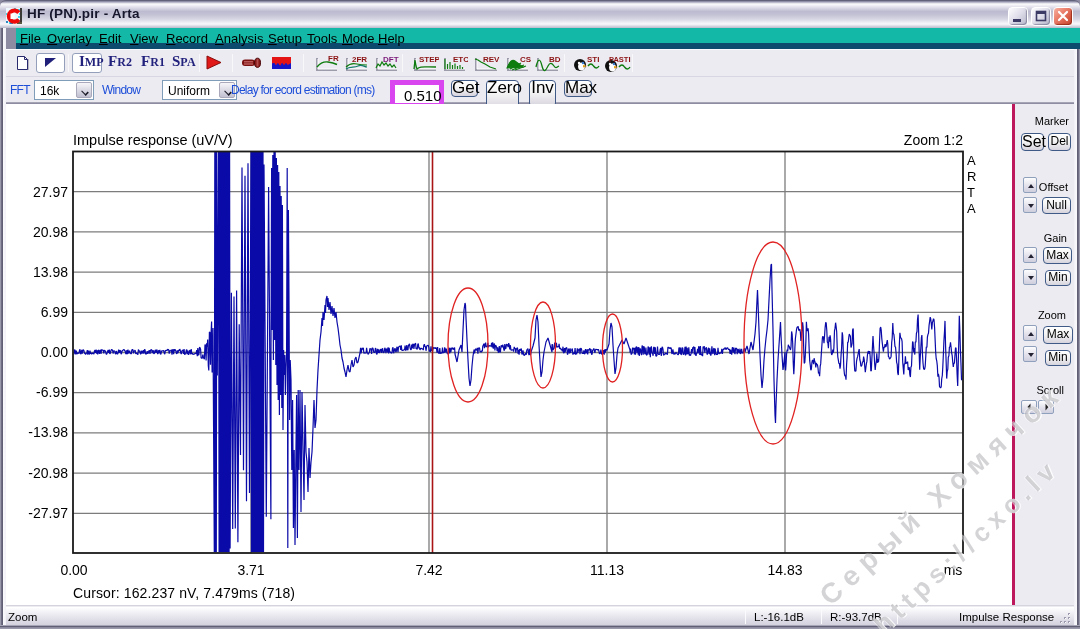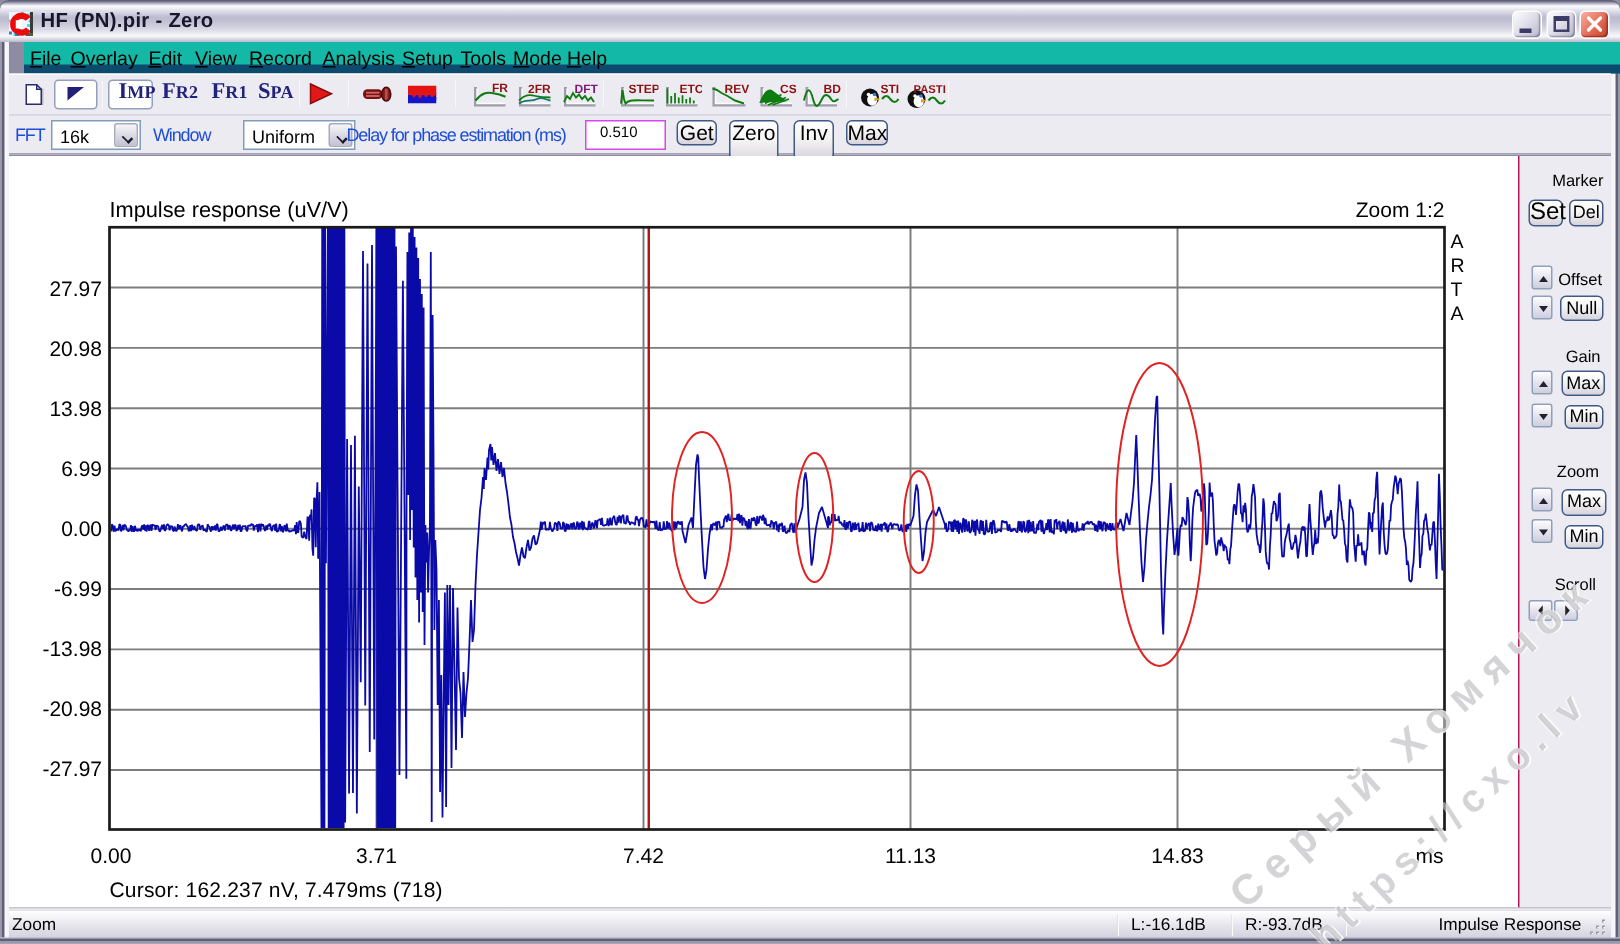"HF (PN).pir - Zero" span.abs { text: Zero -> Arta }
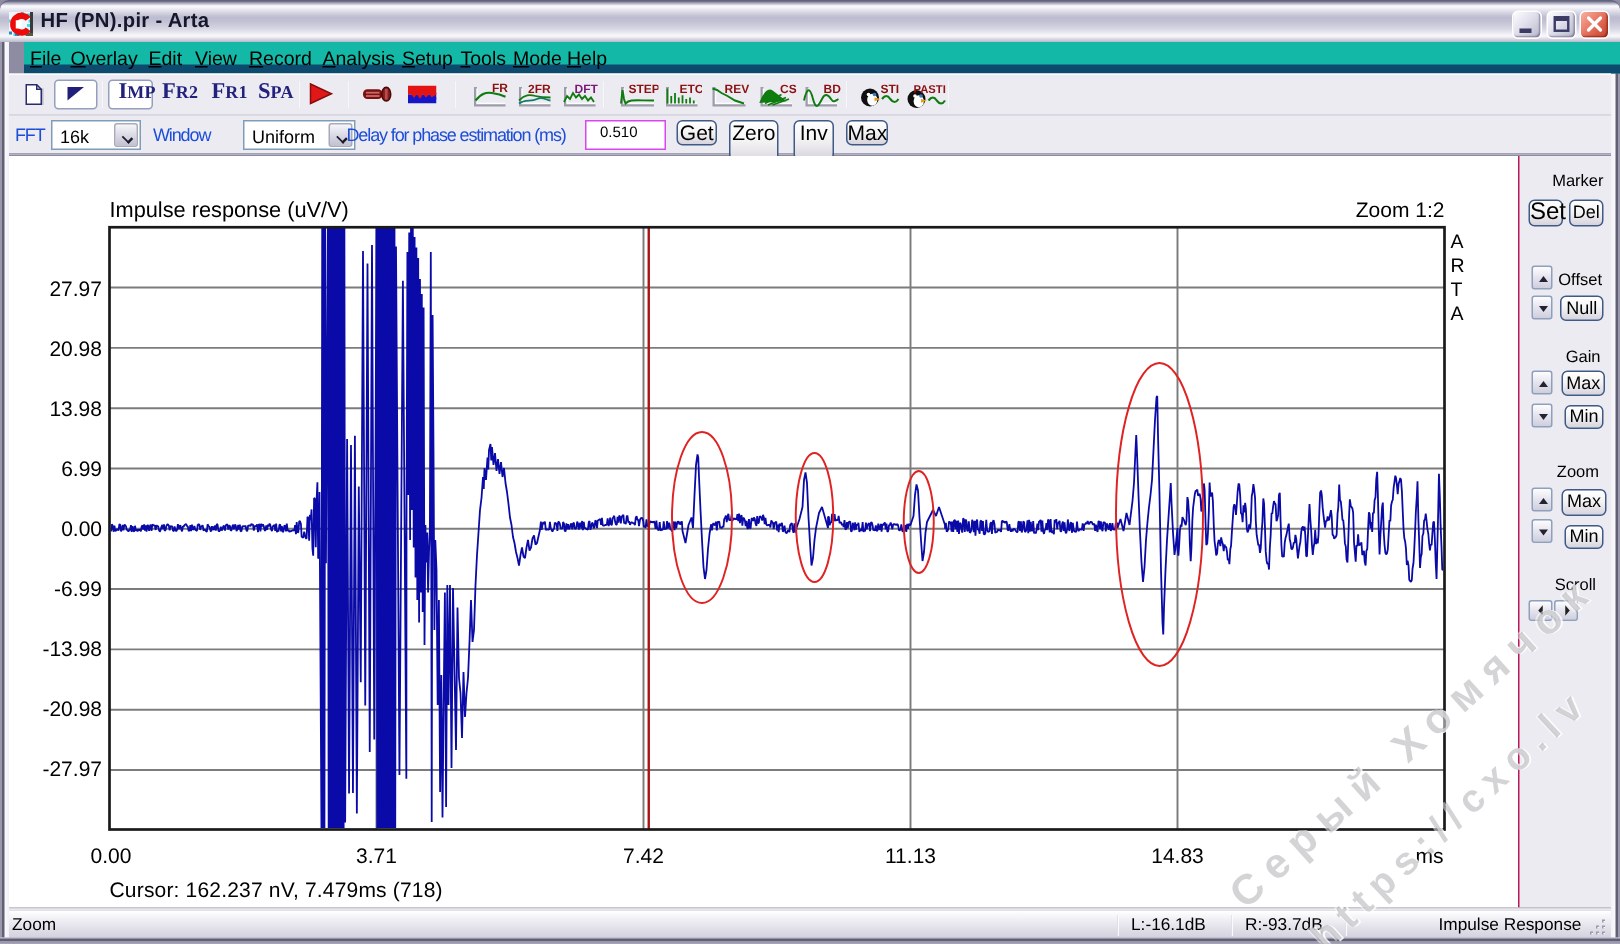"Delay for phase estimation (ms)" span.lbl { text: phase -> ecord }
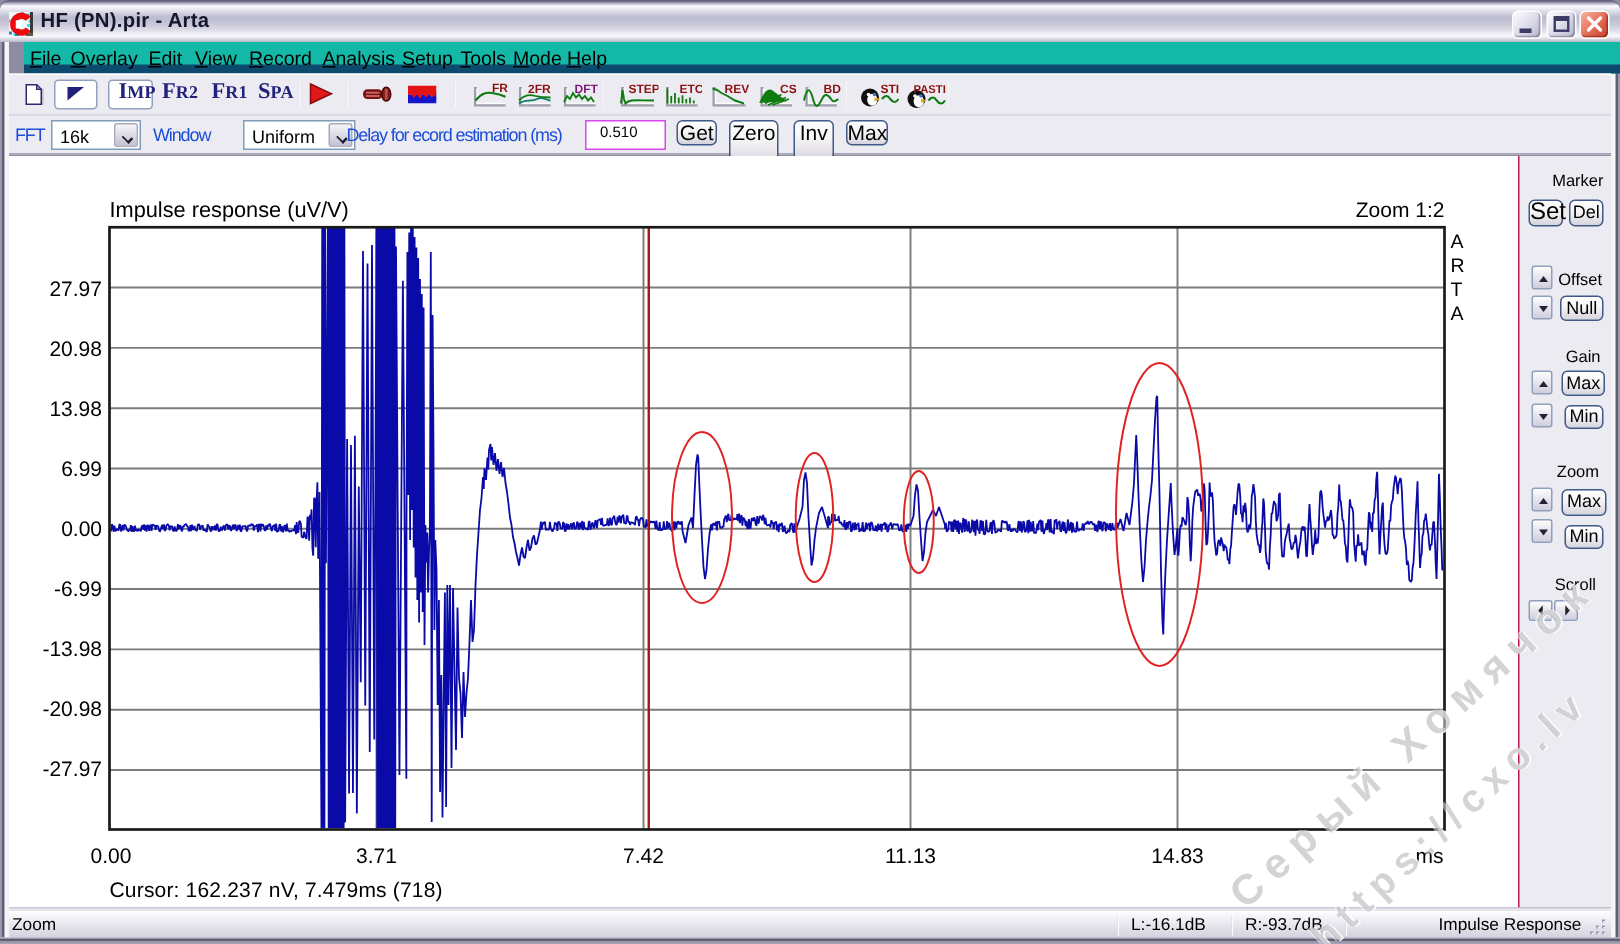"0.510" #edit { border: 1px solid #d946ef -> 5px solid #d946ef; font-size: 10px -> 15px }
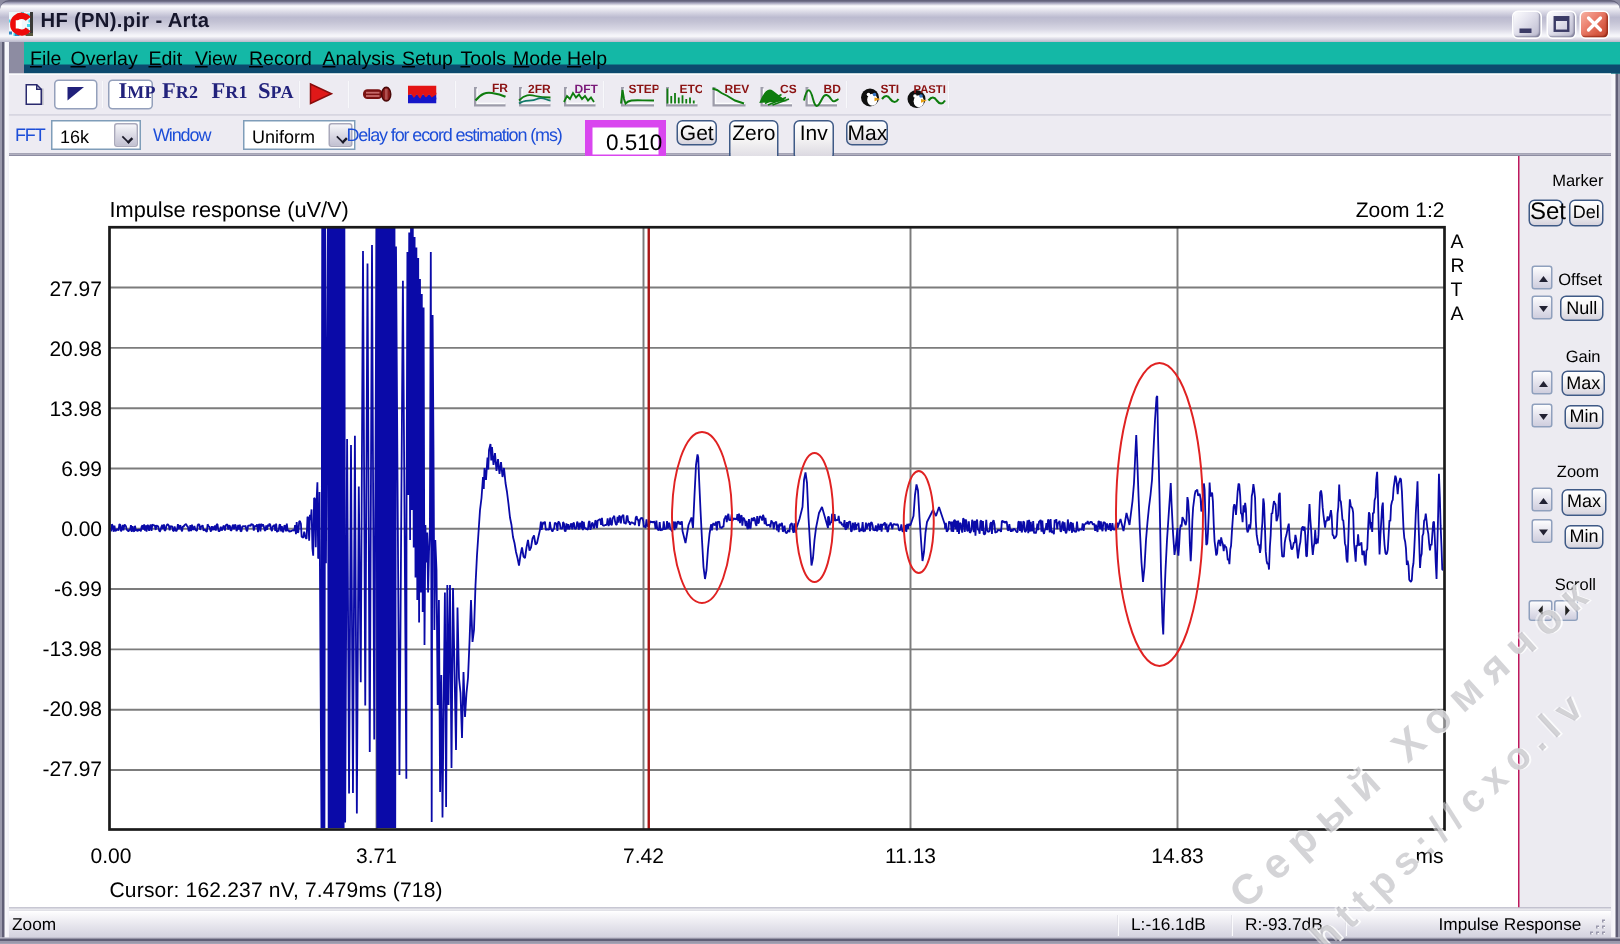"Get" .xpbtn { font-size: 14px -> 17px }
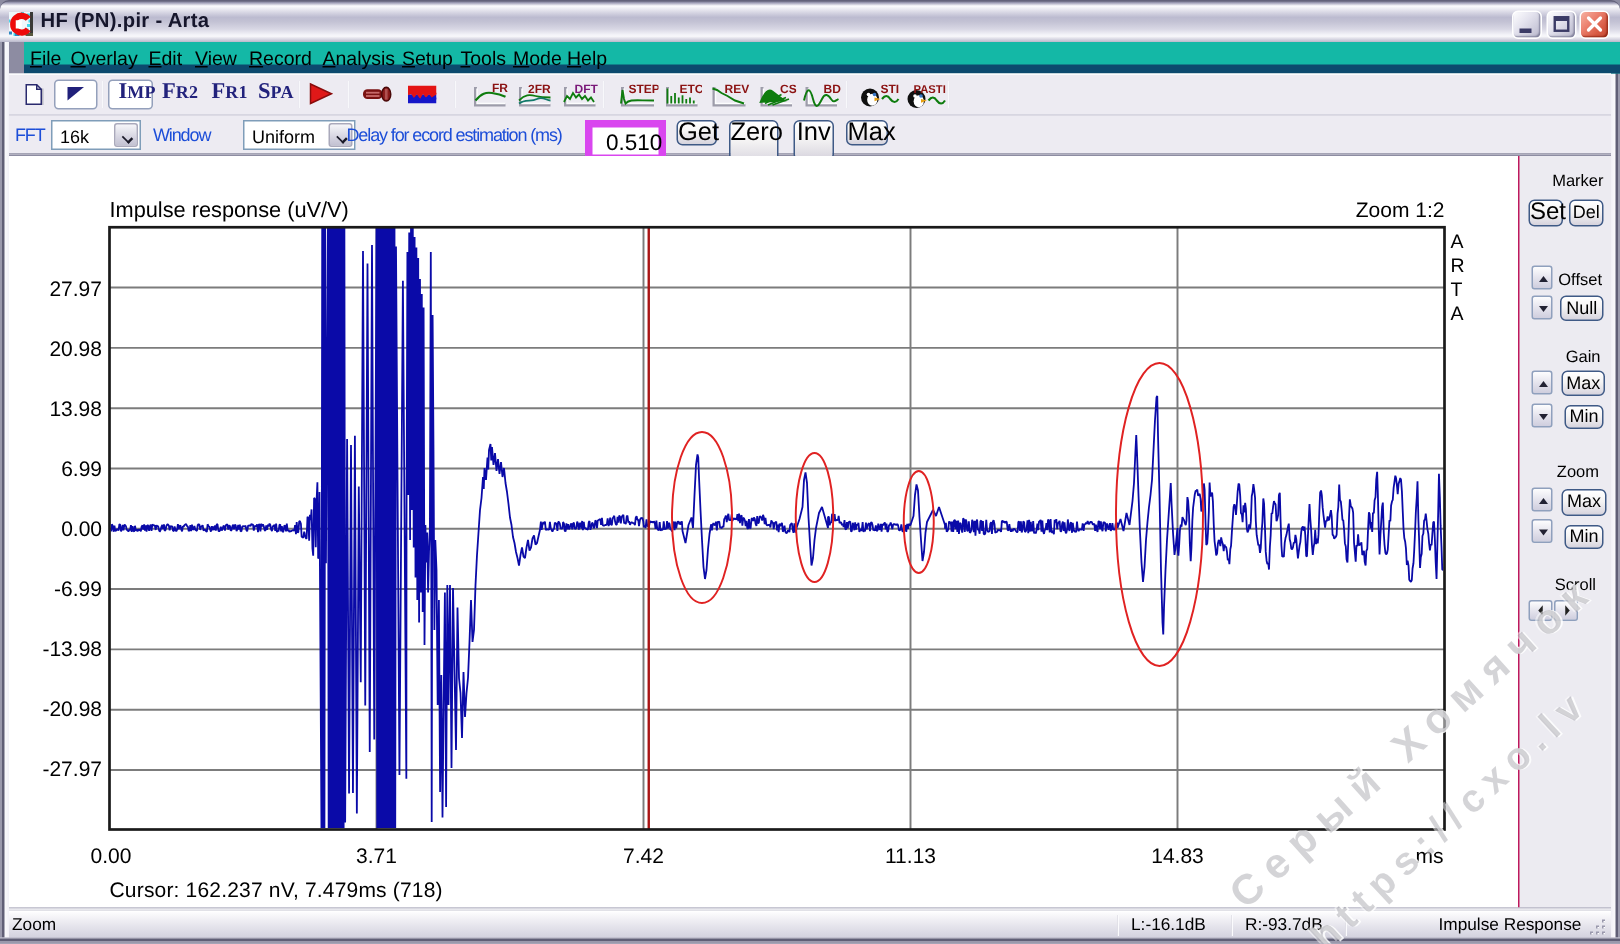"Marker" #rpanel { border-left: 1px solid #be185d -> 3px solid #be185d }
